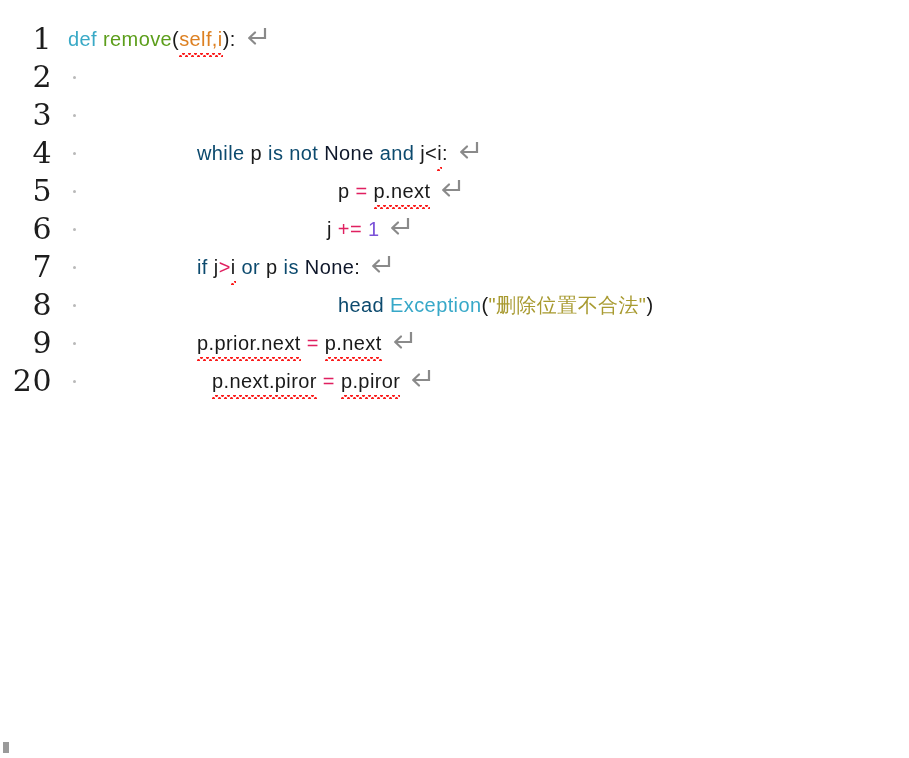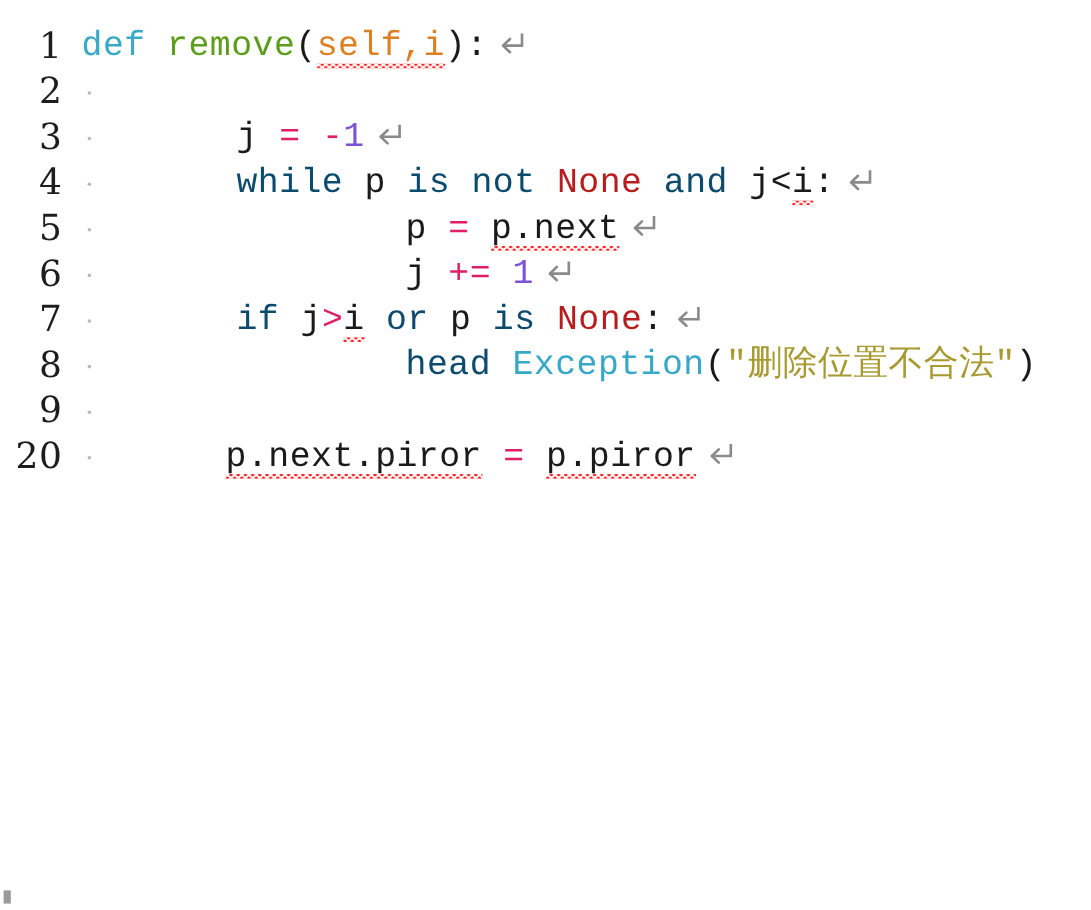"def remove(self,i):" .code-text { font-family: Liberation Mono, monospace -> Liberation Sans, sans-serif; font-size: 29px -> 20px }
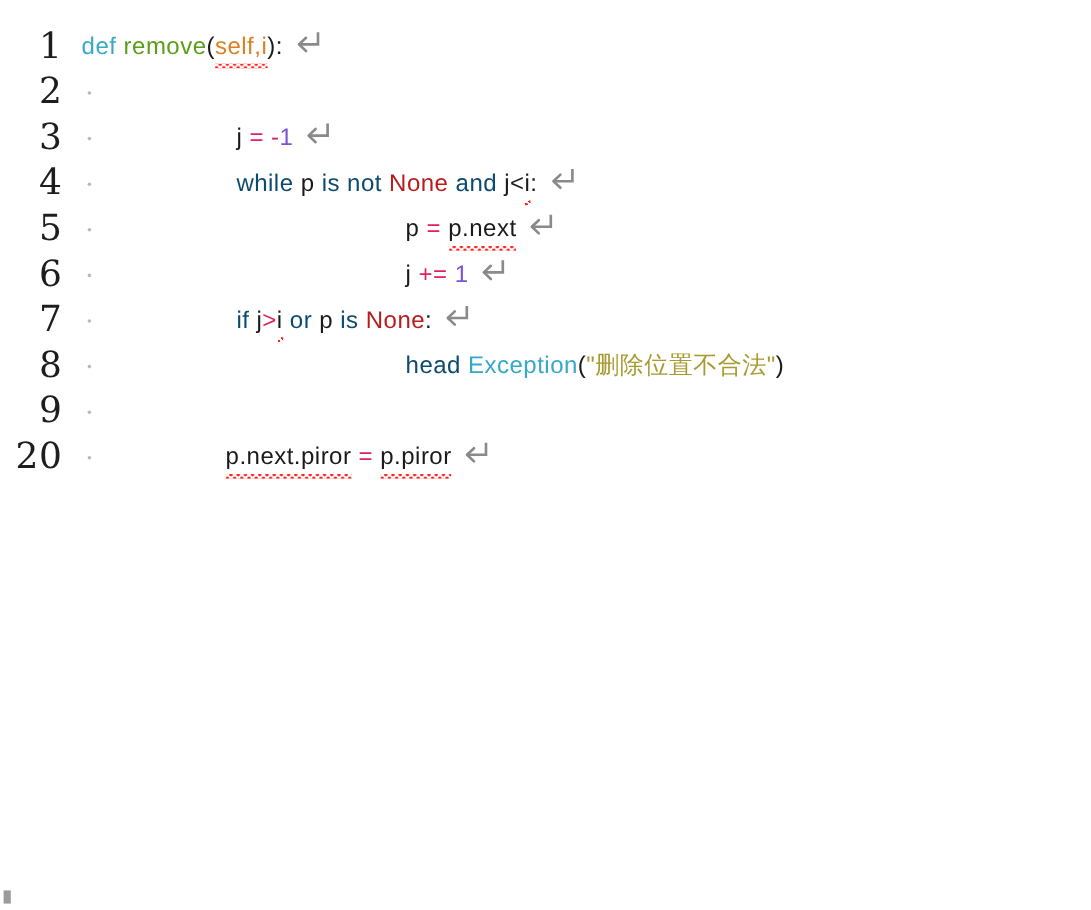"j = -1" div.code-text { html: <div><span>j</span><span> </span><span>=</span><span> </span><span>-</span><span>1</span><span><svg> <path></path> <path></path> </svg></span></div> -> none }
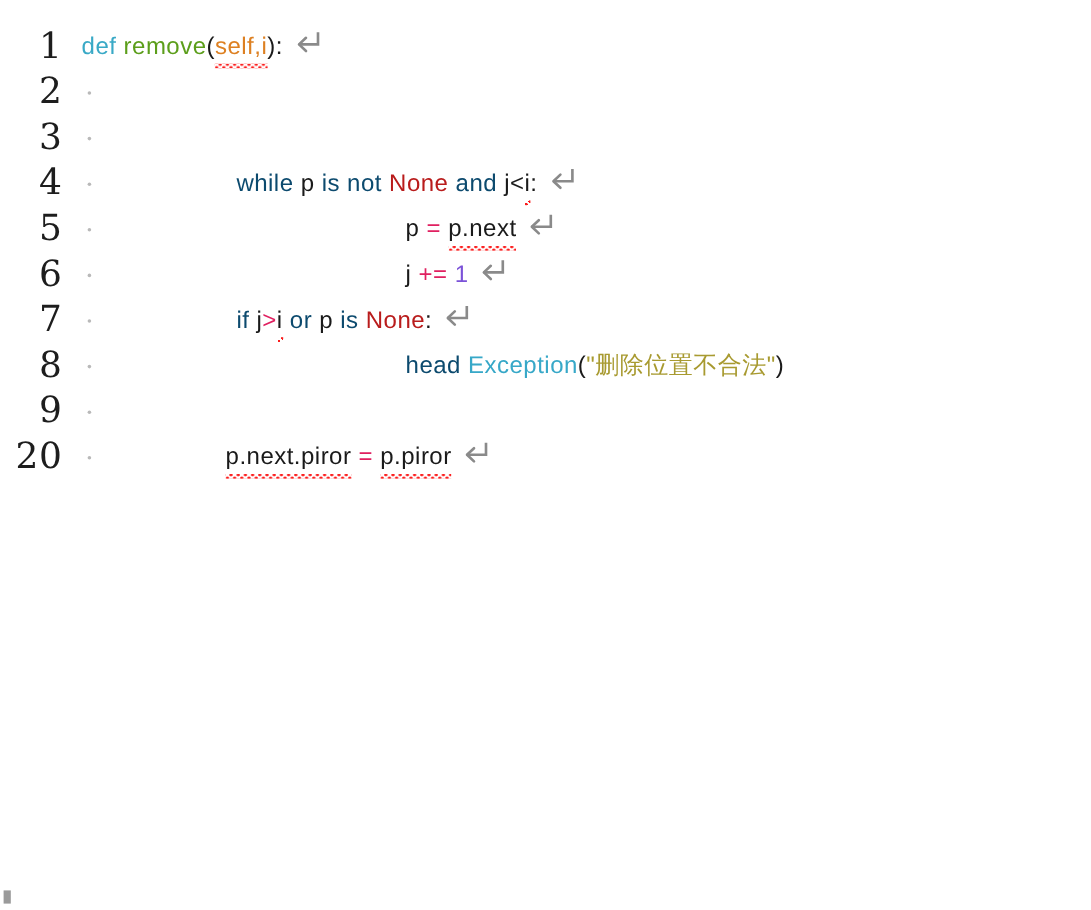"None" .tok-const { color: #b91c1c -> #0f172a }
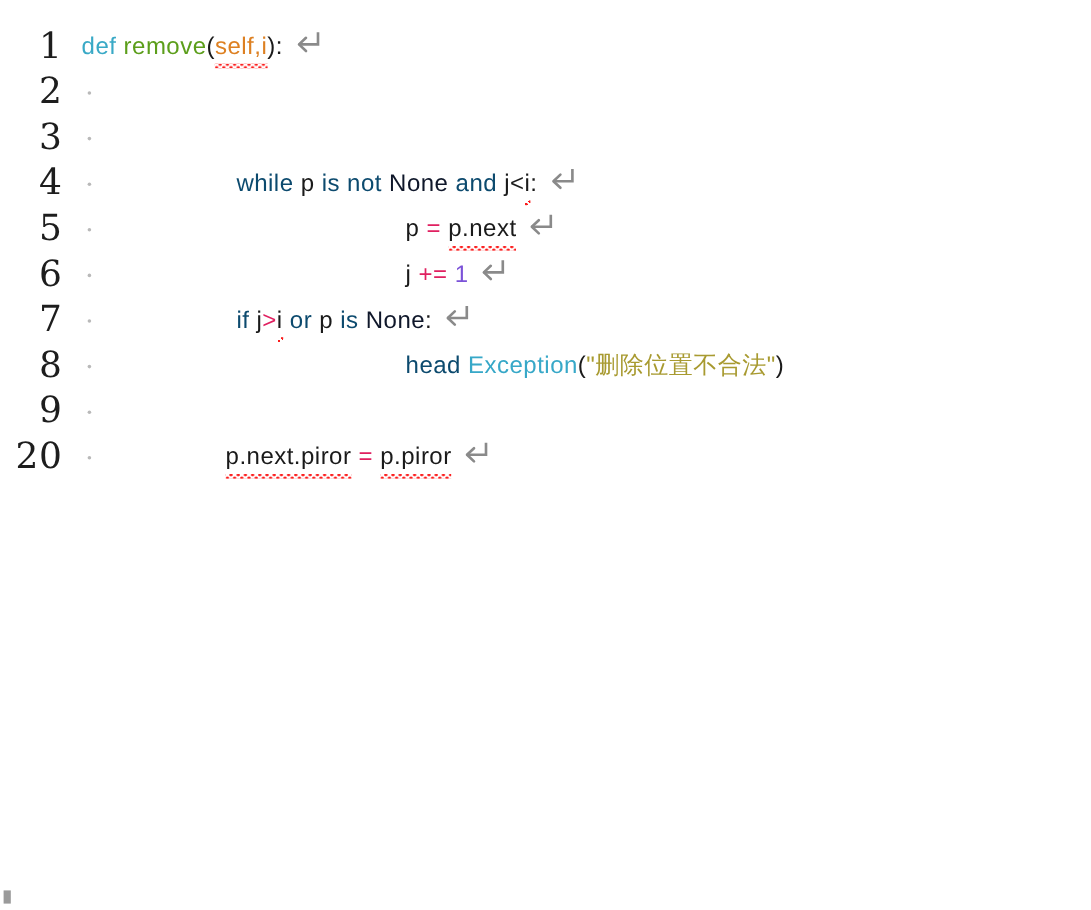"j += 1" div.code-text { left: 338px -> 327px }
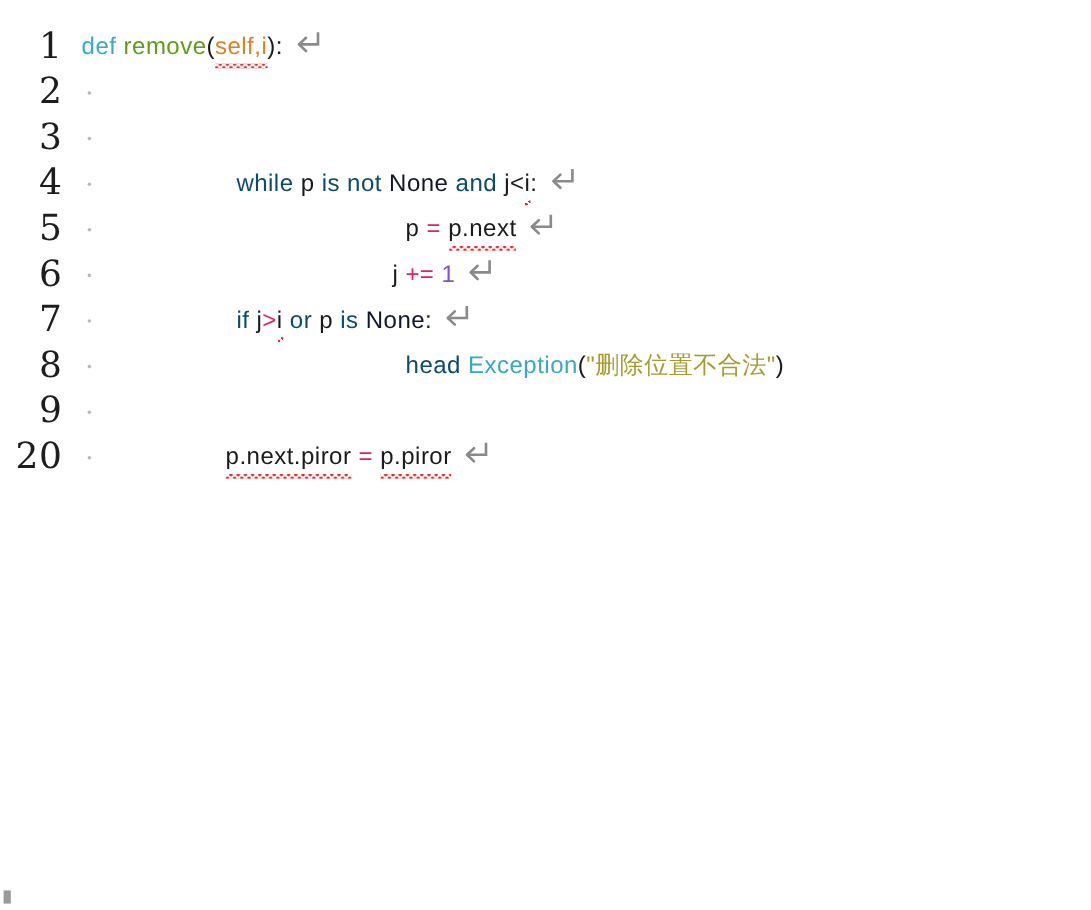"p.prior.next = p.next" div.code-text { html: none -> <div><span>p.prior.next</span><span> </span><span>=</span><span> </span><span>p.next</span><span><svg> <path></path> <path></path> </svg></span></div> }
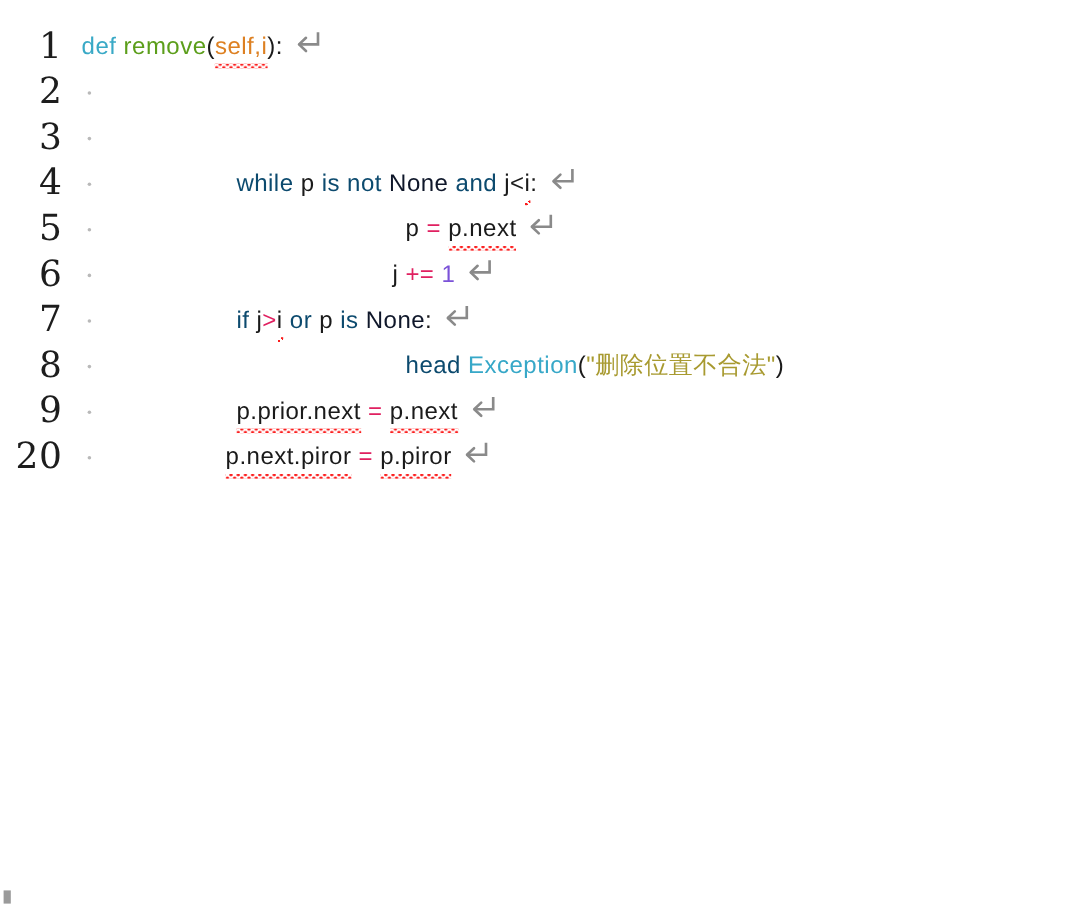"p.next.piror = p.piror" div.code-text { left: 188px -> 212px }
